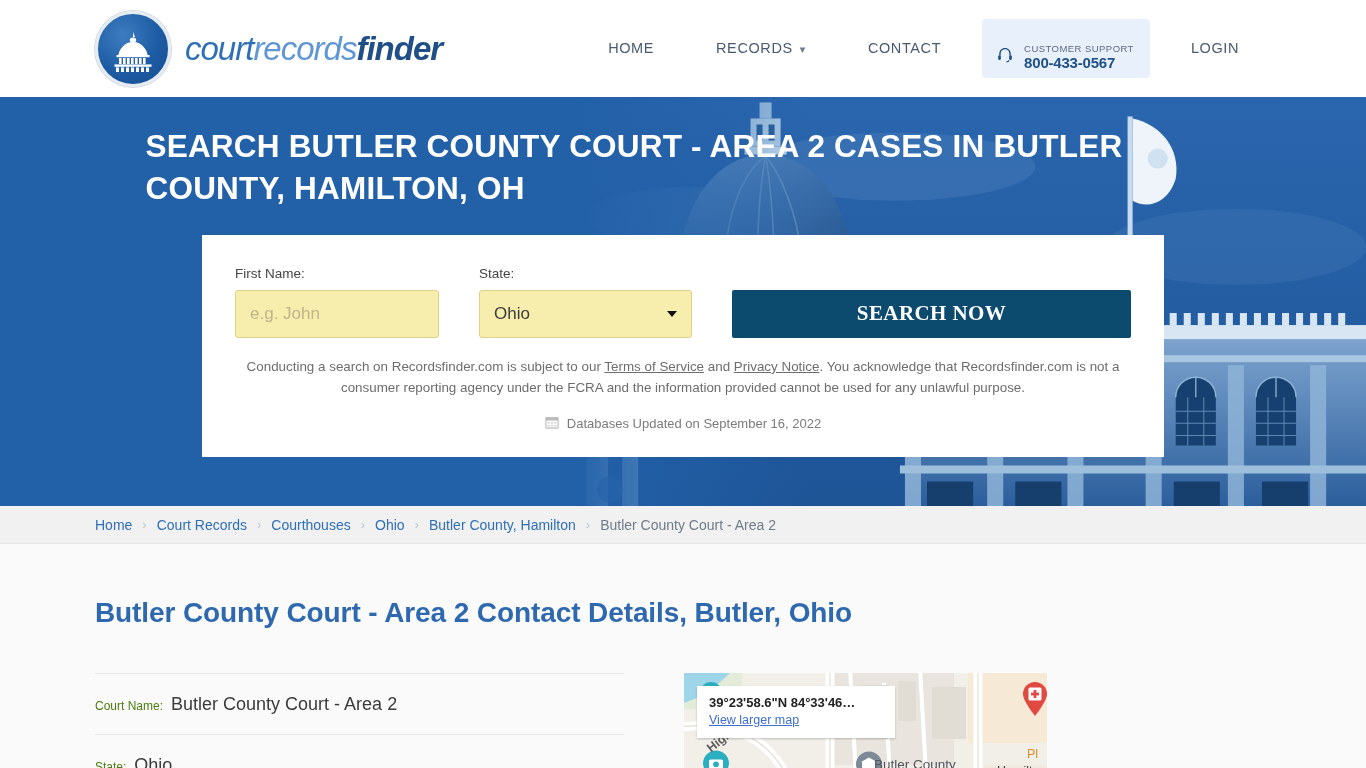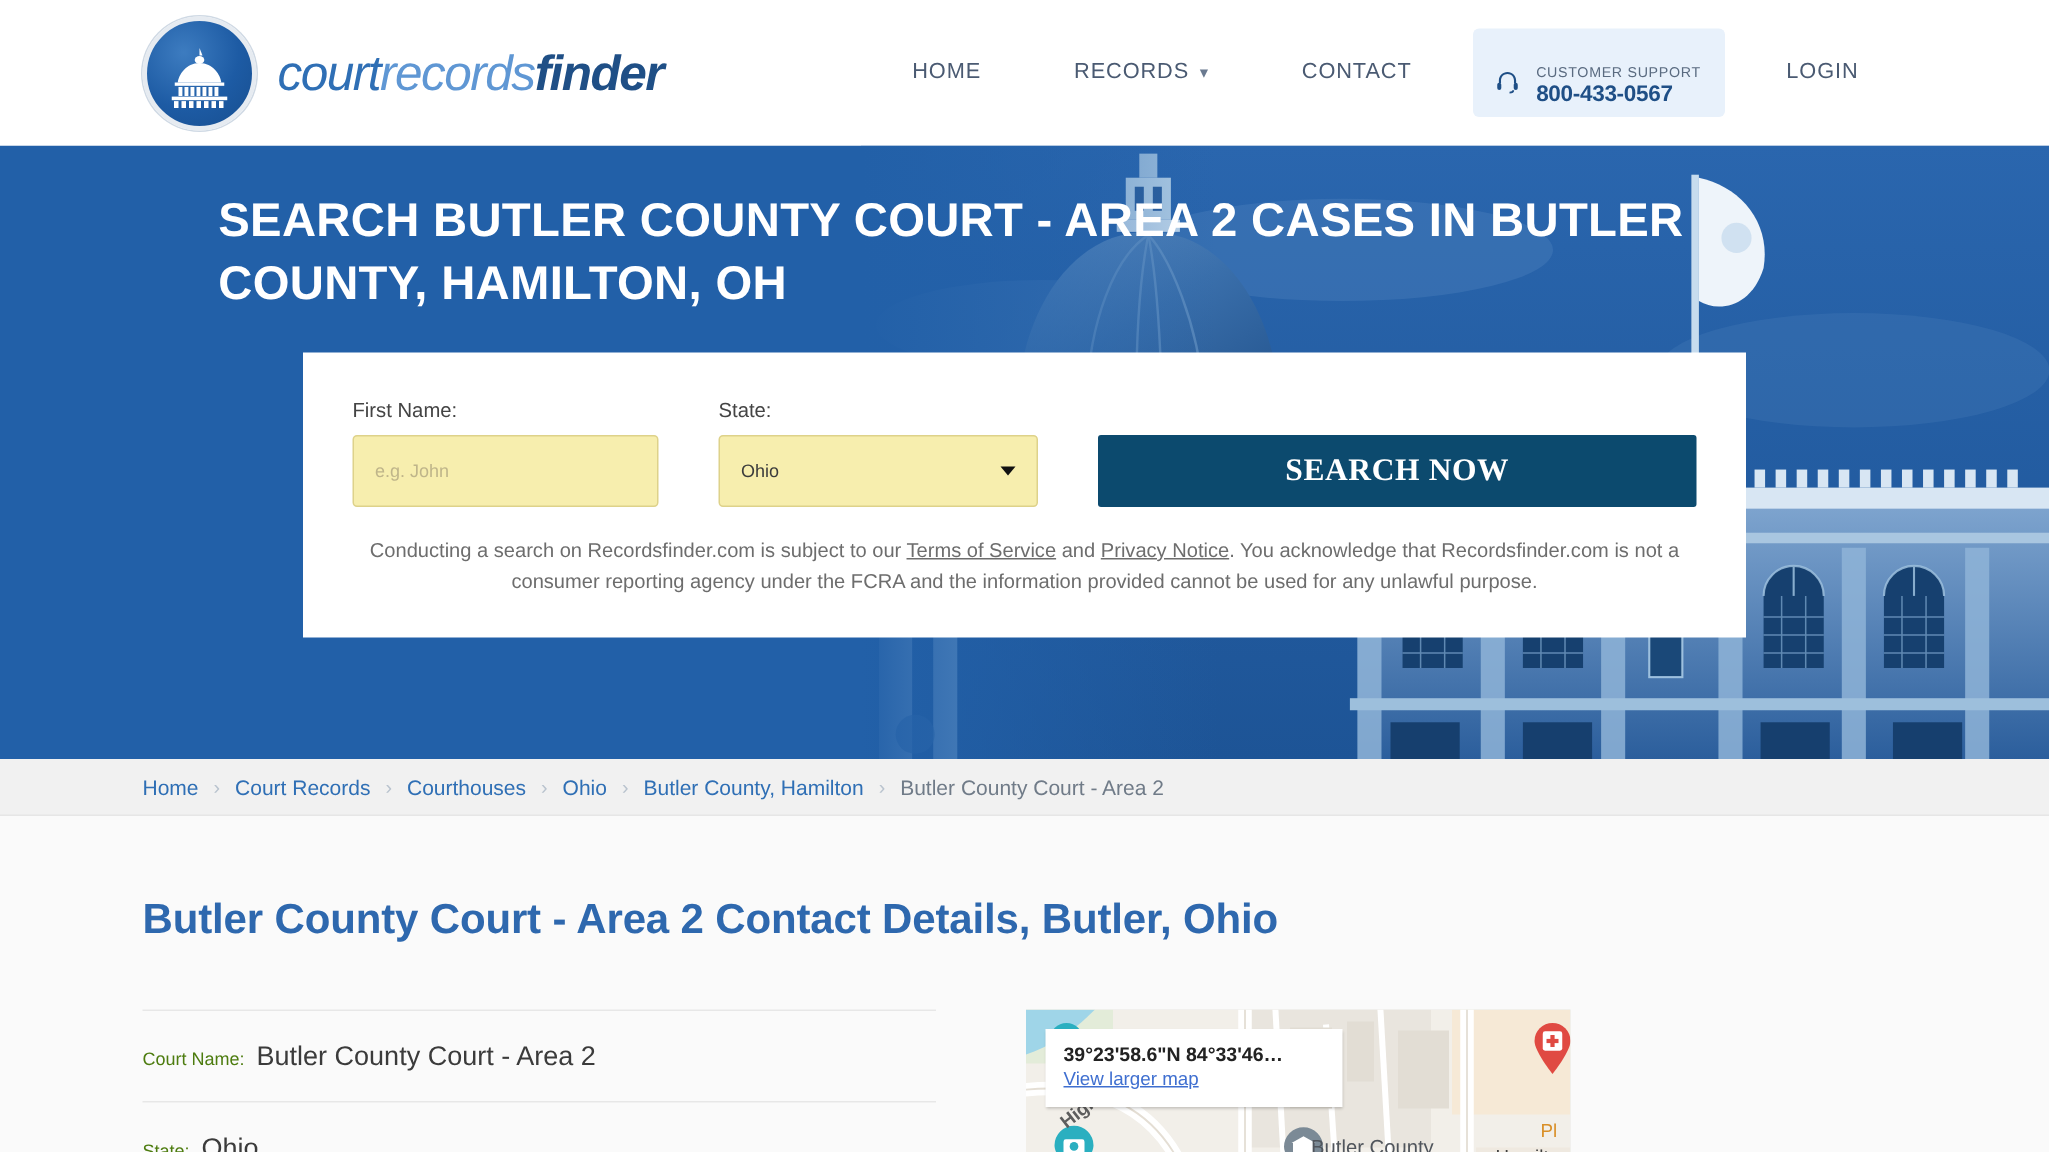"e.g. John" .field input, .field .select { font-size: 12px -> 17px }
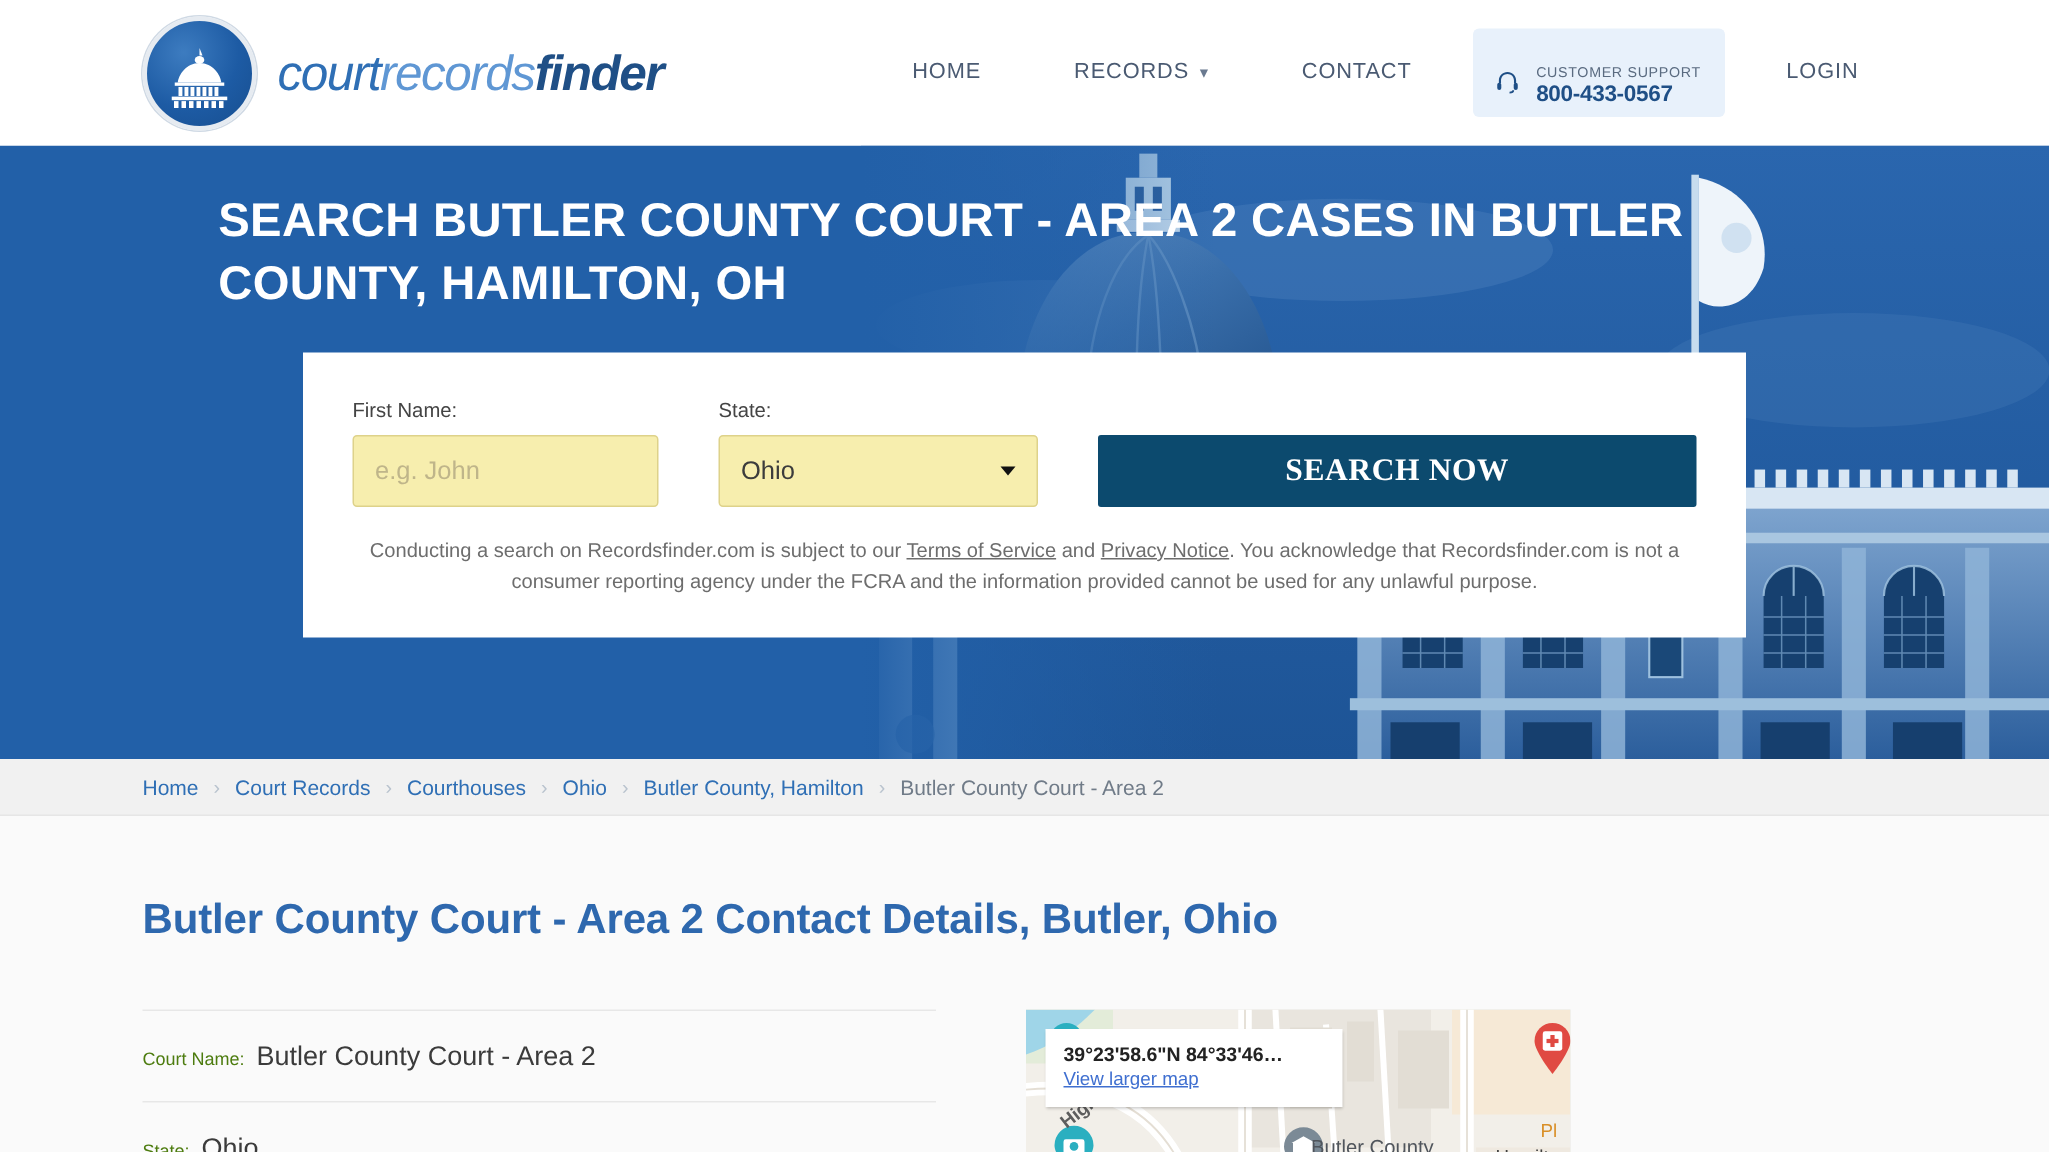"Databases Updated on September 16," div.updated { html: none -> <div> <span> <svg> <rect></rect> <rect></rect> <g> <rect></rect> <rect></rect> <rect></rect> <rect></rect> <rect></rect> <rect></rect> </g> </svg> </span> <span>Databases Updated on September 16, 2022</span> </div> }
